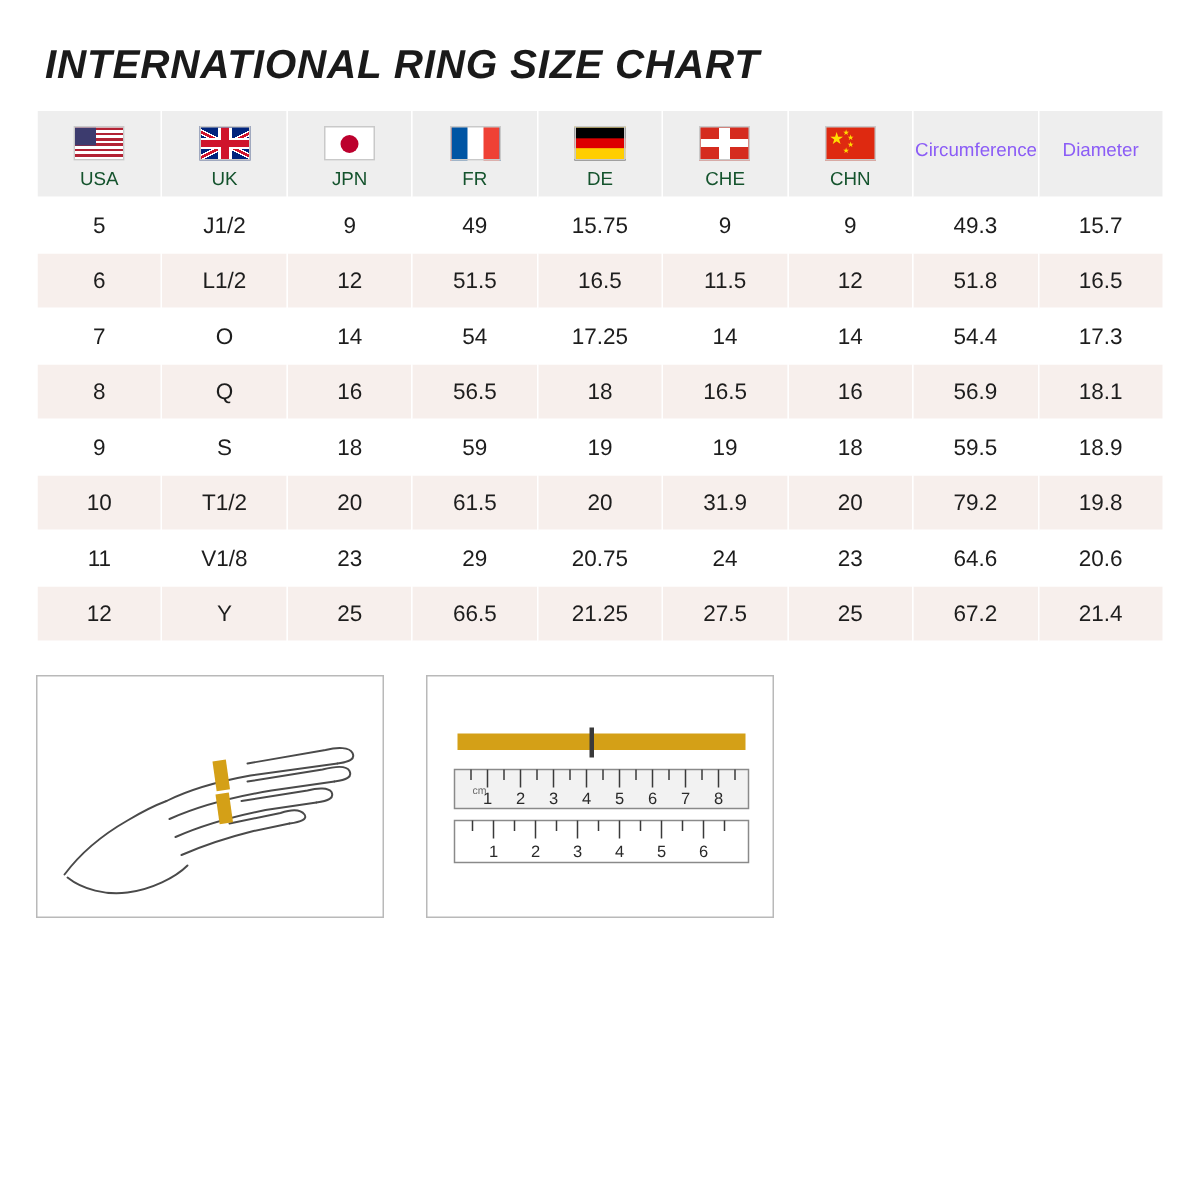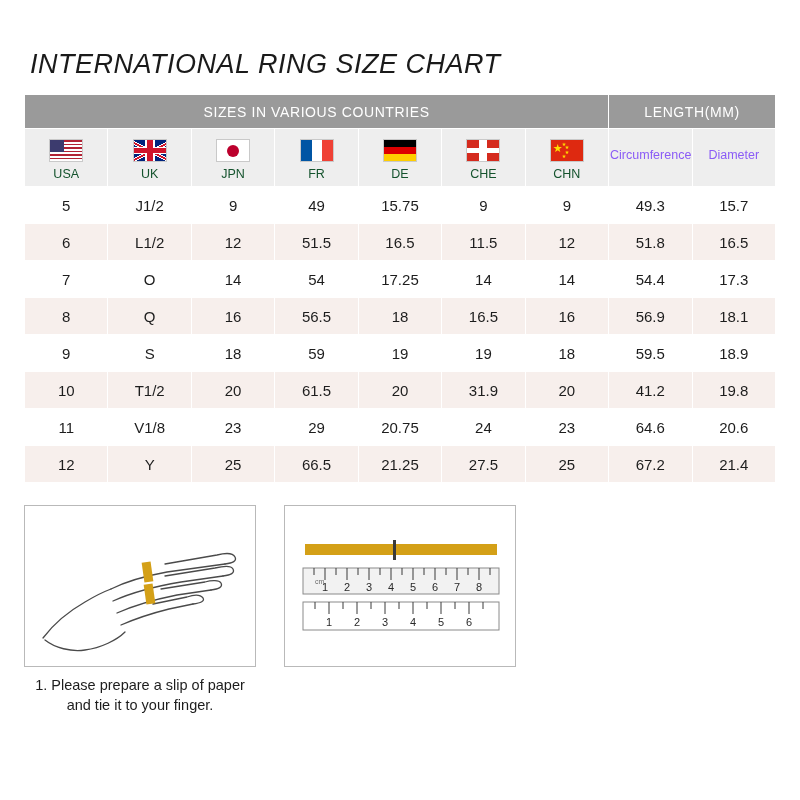"INTERNATIONAL RING SIZE CHART" .title { font-weight: normal -> bold; padding-top: 49px -> 28px }
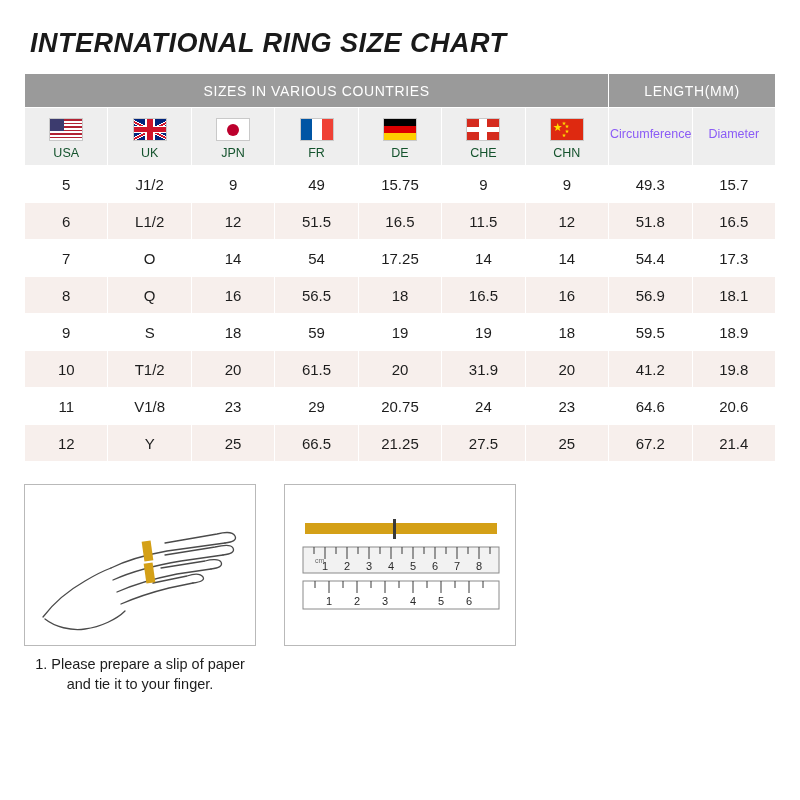"SIZES IN VARIOUS COUNTRIES" tr { html: <tr> <th>SIZES IN VARIOUS COUNTRIES</th> <th>LENGTH(MM)</th> </tr> -> none }
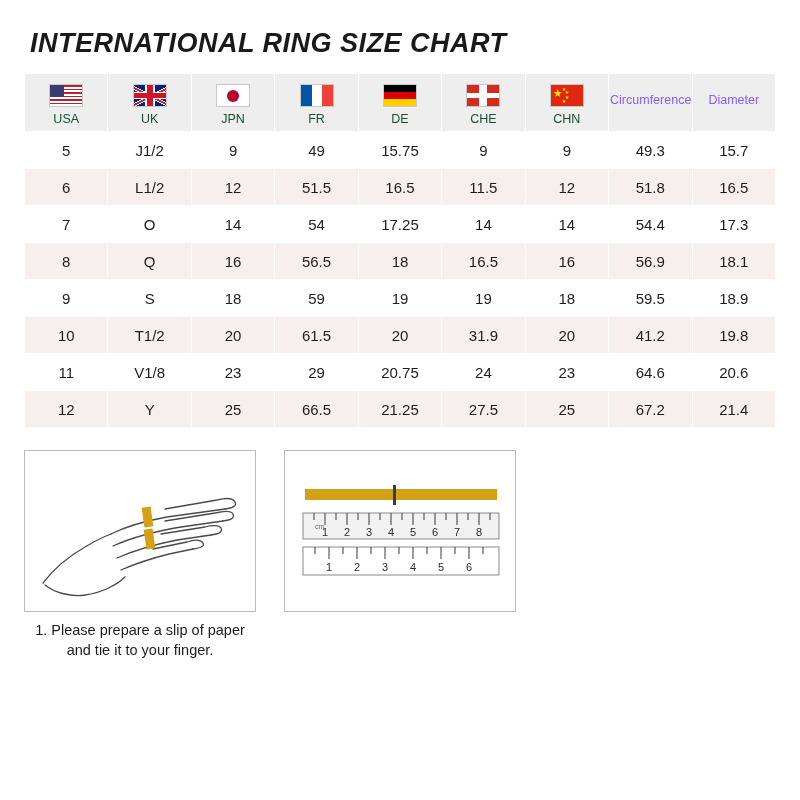"41.2" td { text: 41.2 -> 79.2 }
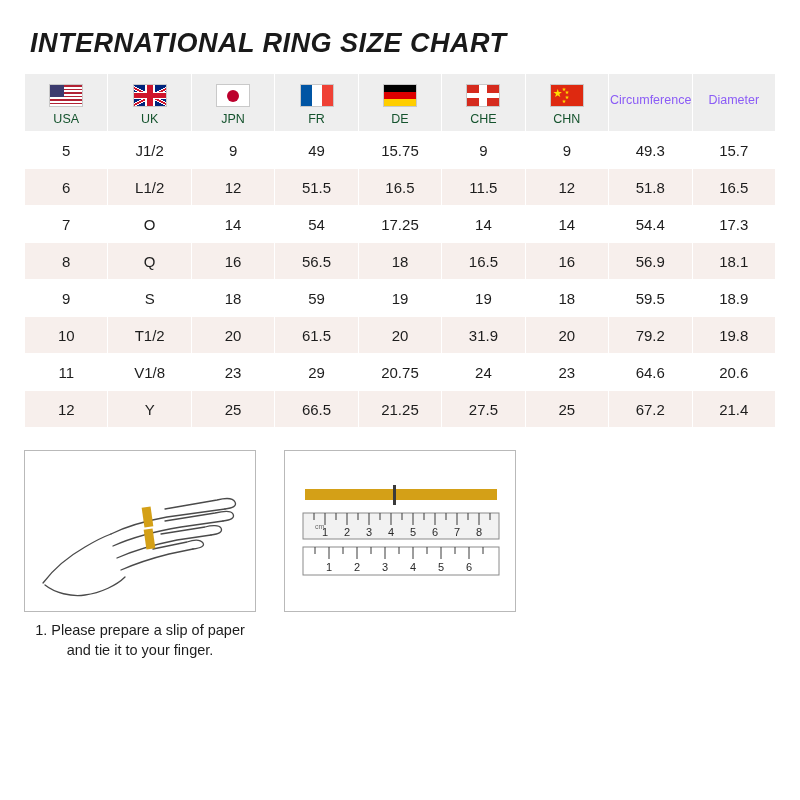"1. Please prepare a slip" div.step-cap { html: <div>1. Please prepare a slip of paper and tie it to your finger.</div> -> none }
